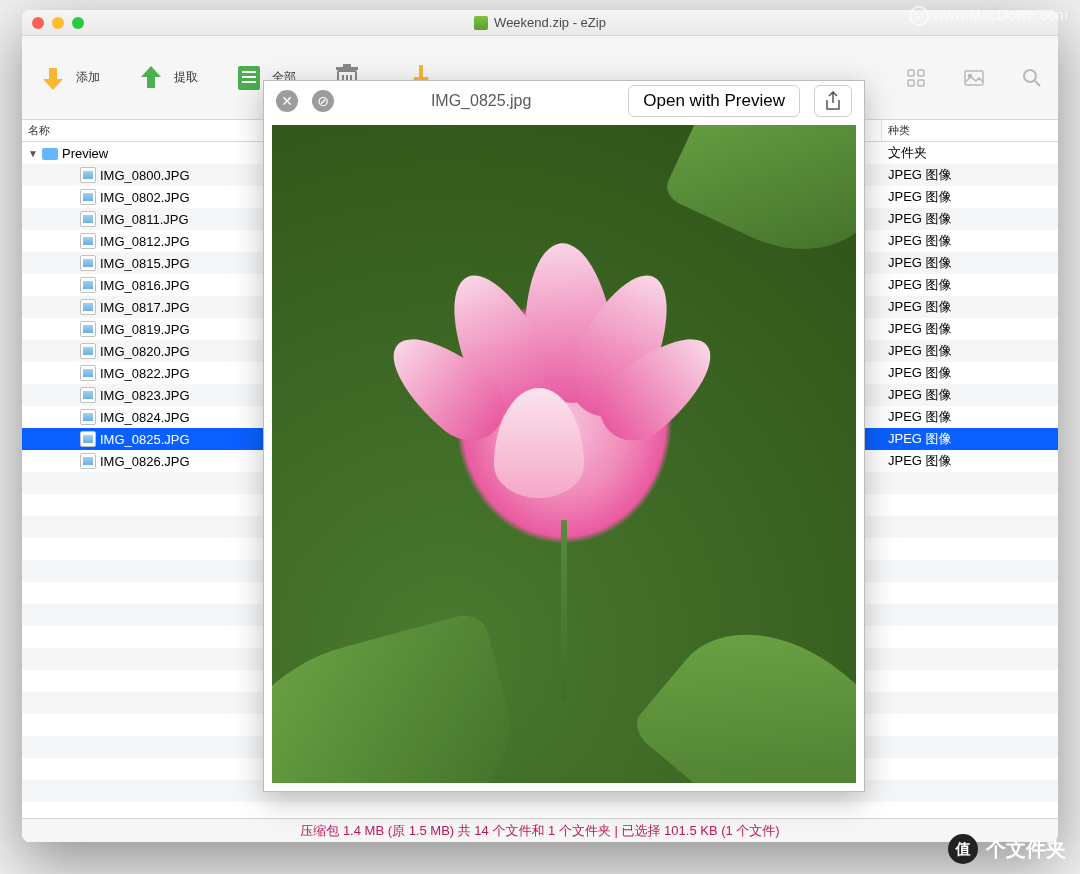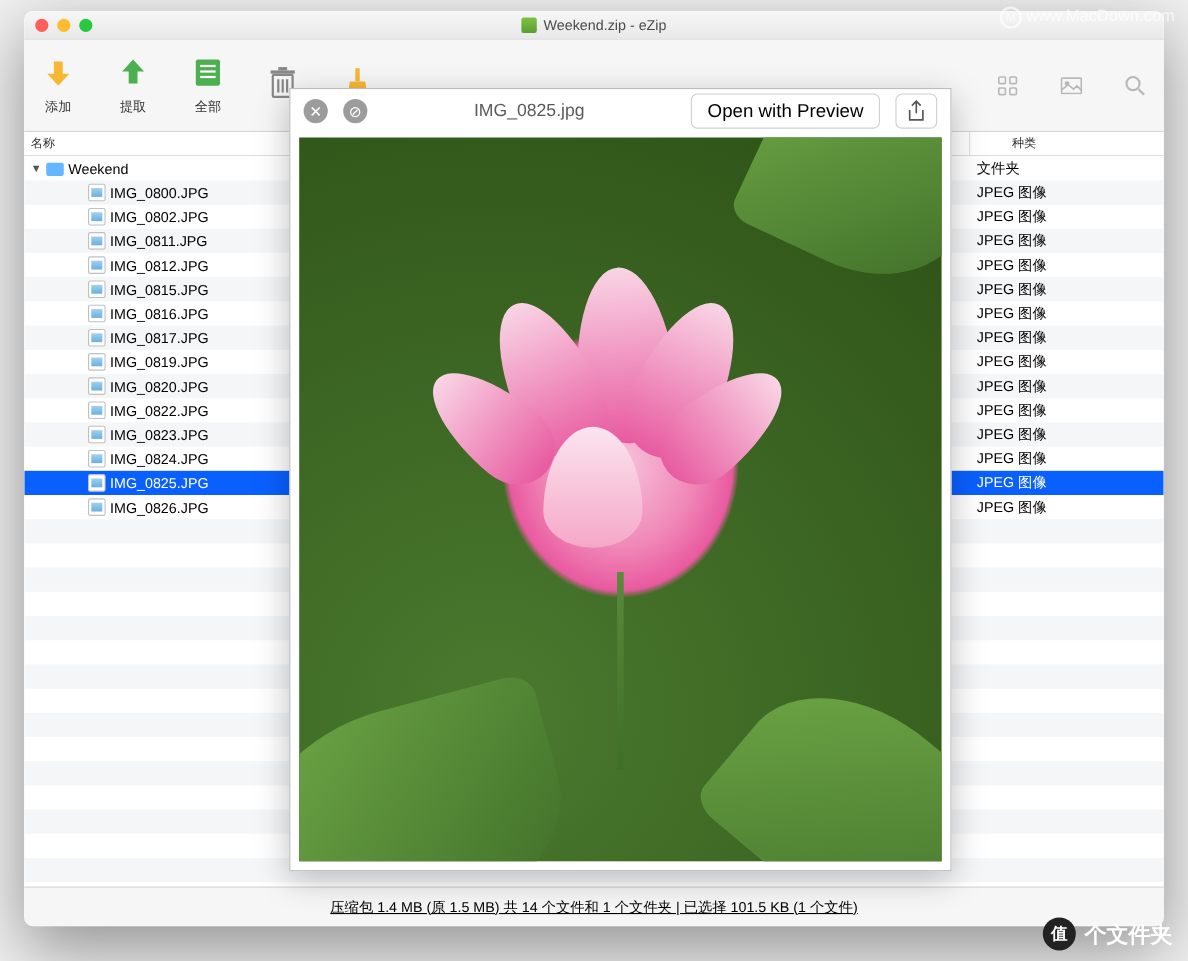"添加" .tbtn { flex-direction: column -> none }
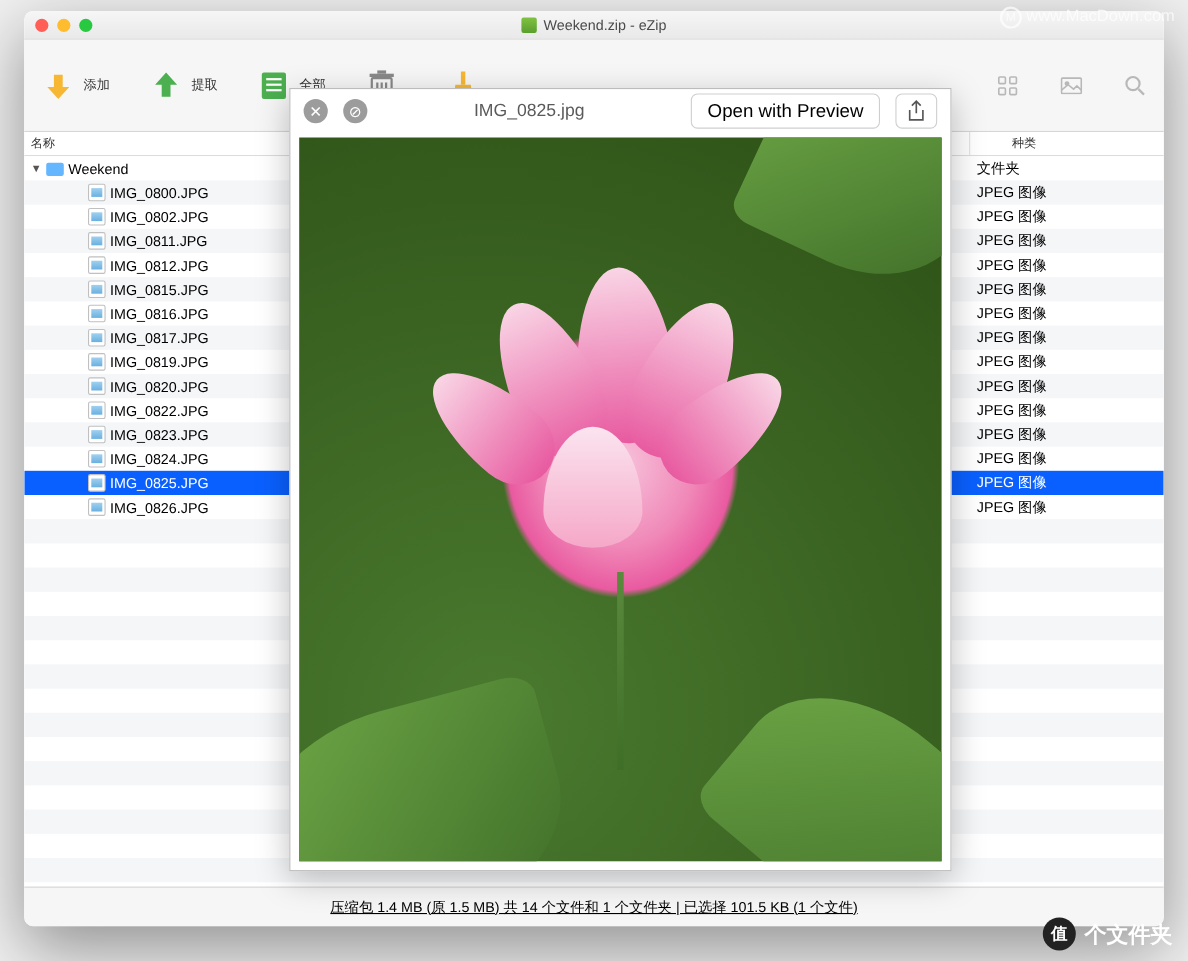"种类" .col-kind { margin-left: 32px -> none }
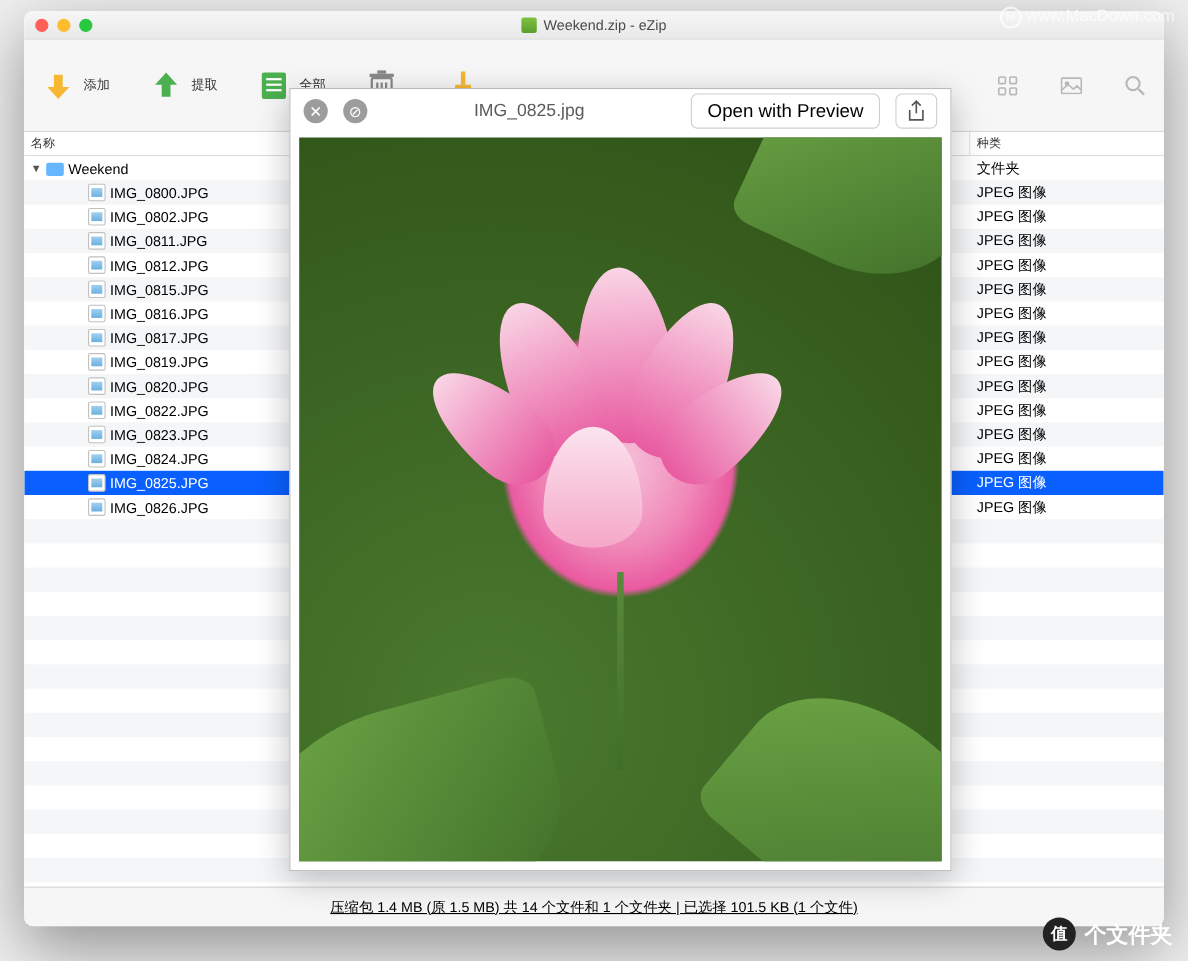"Weekend" span { text: Weekend -> Preview }
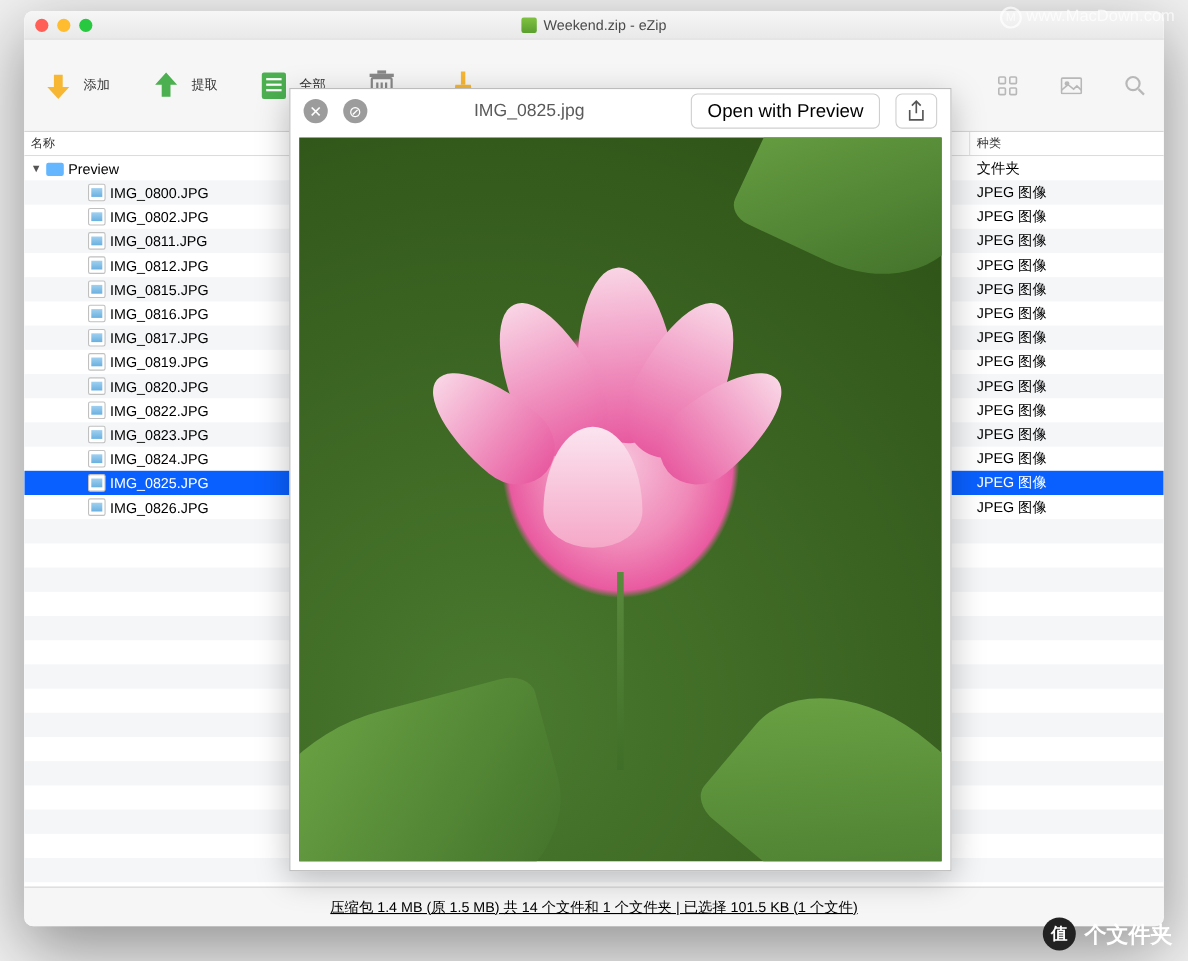"压缩包 1.4 MB (原 1.5" .statusbar { color: #000000 -> #be185d; height: 36px -> 24px; text-decoration: underline -> none }
